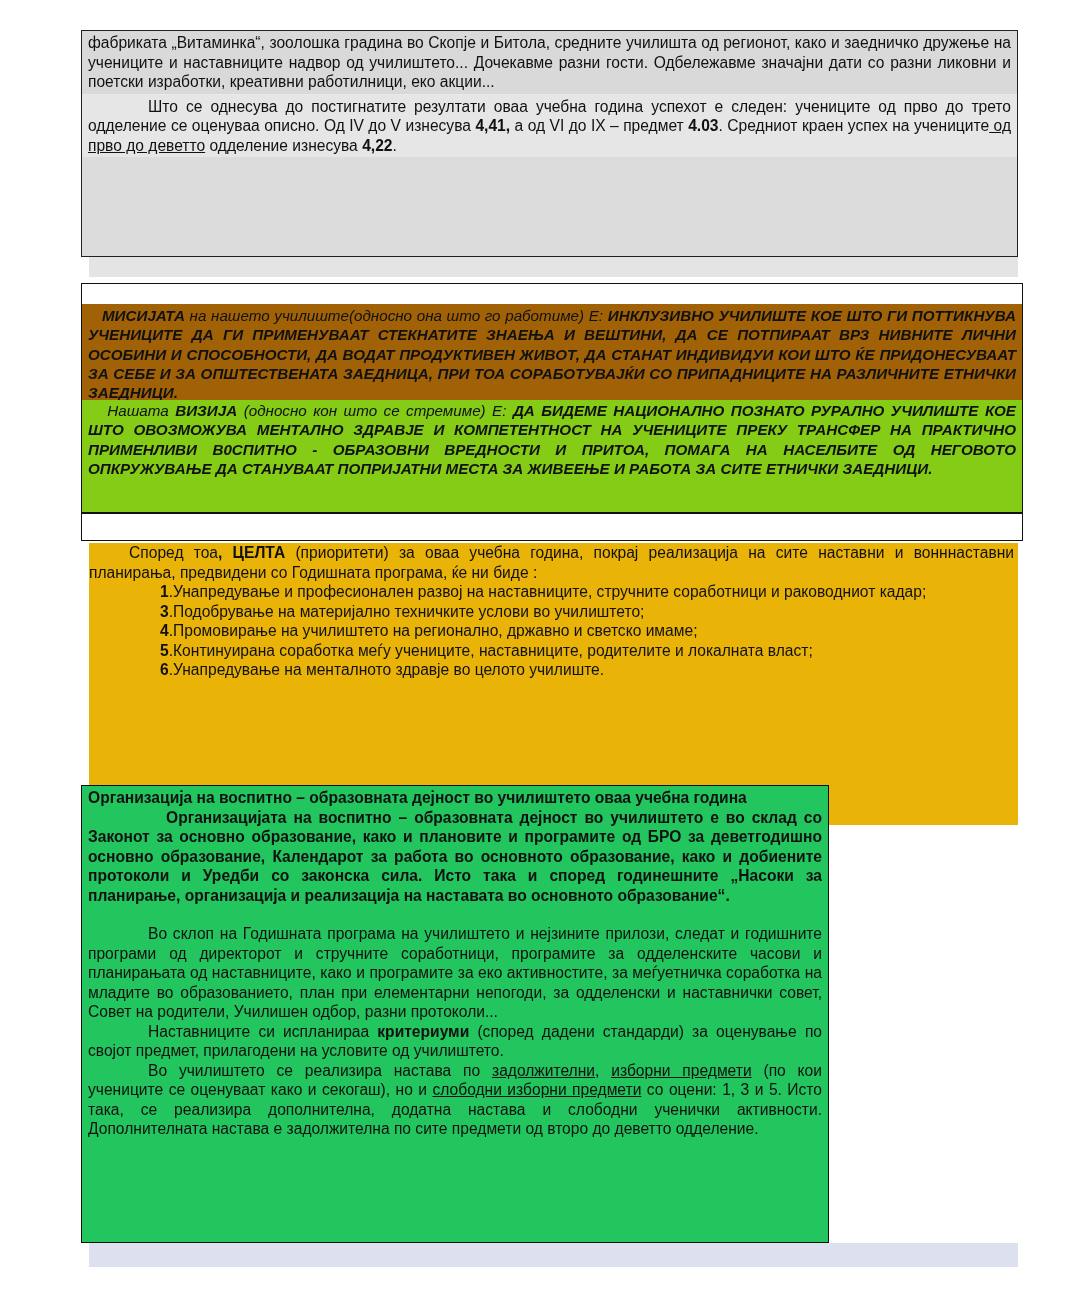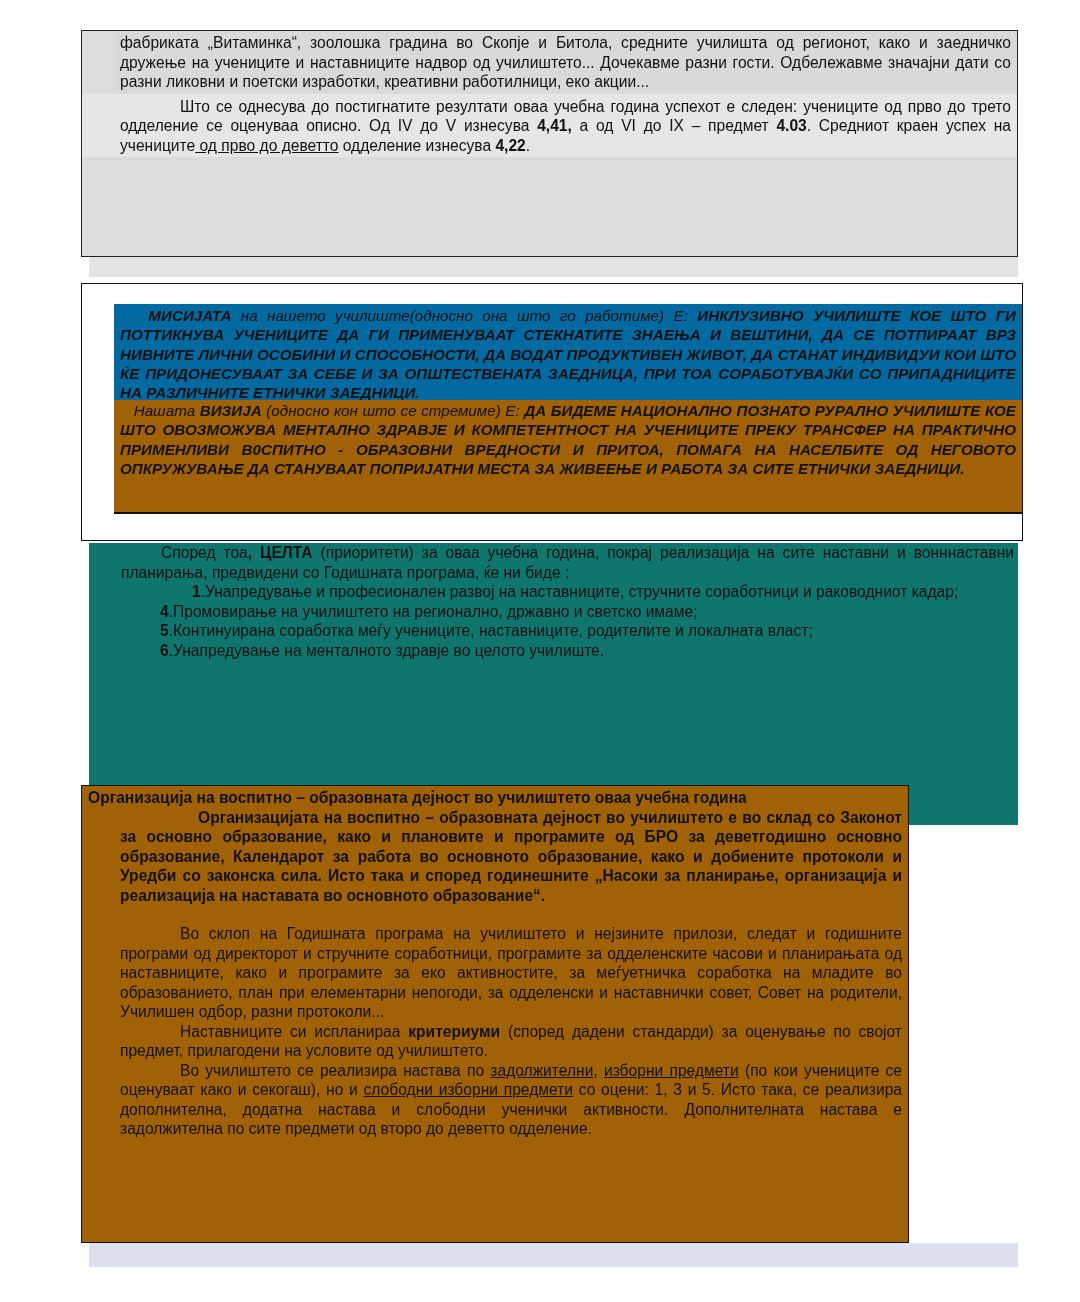"фабриката „Витаминка“, зоолошка градина" .jus { margin-left: 32px -> none }
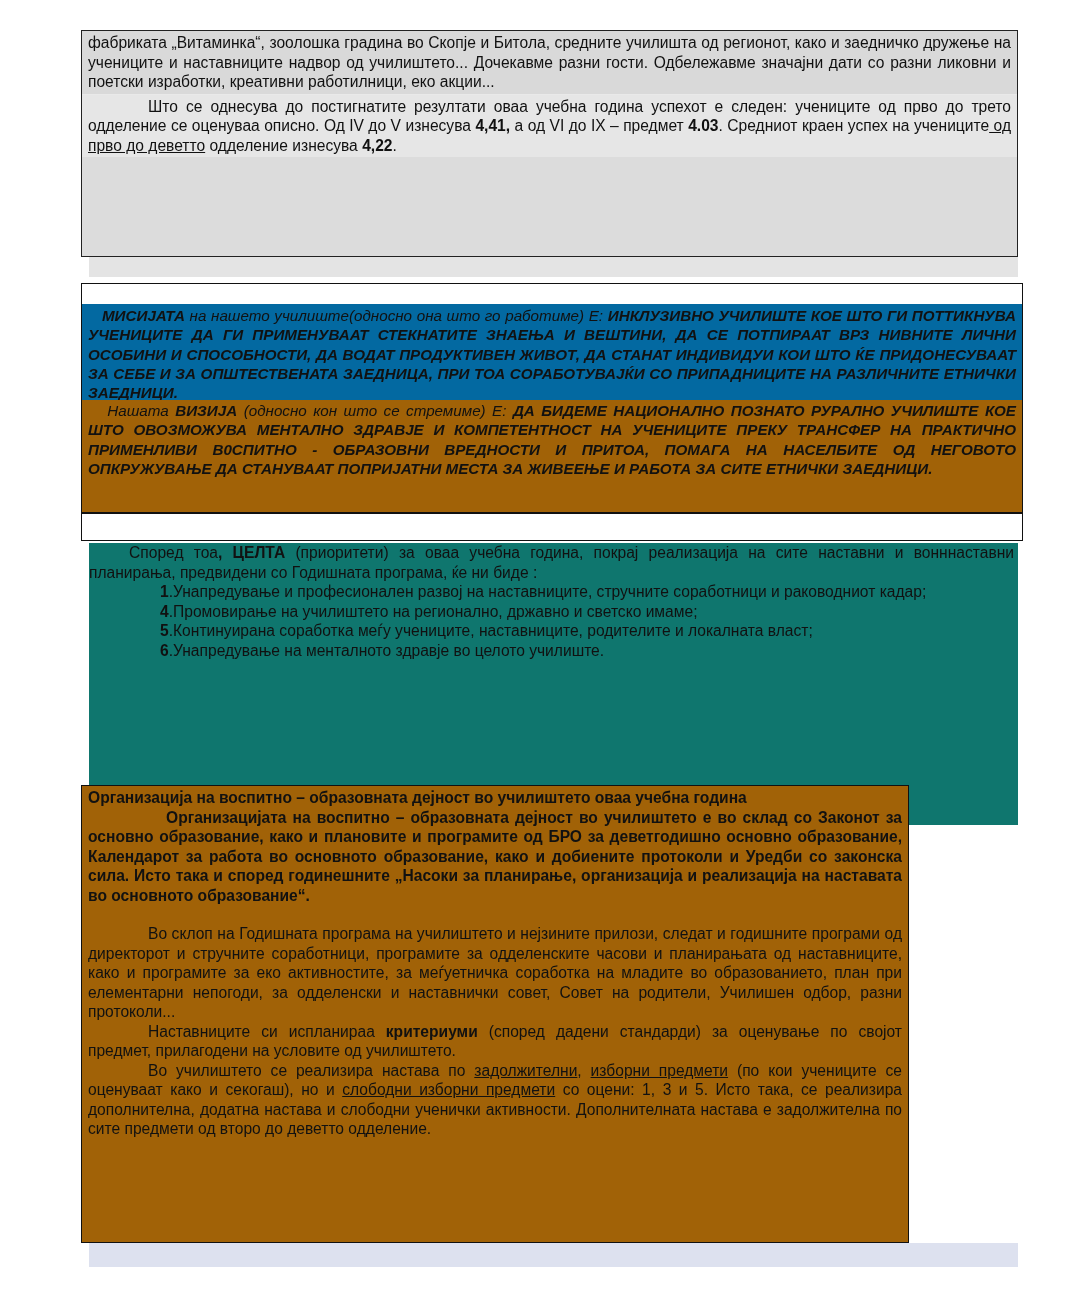"МИСИЈАТА на нашето училиште(односно она" #s2 .mission { background: #0369a1 -> #a16207 }
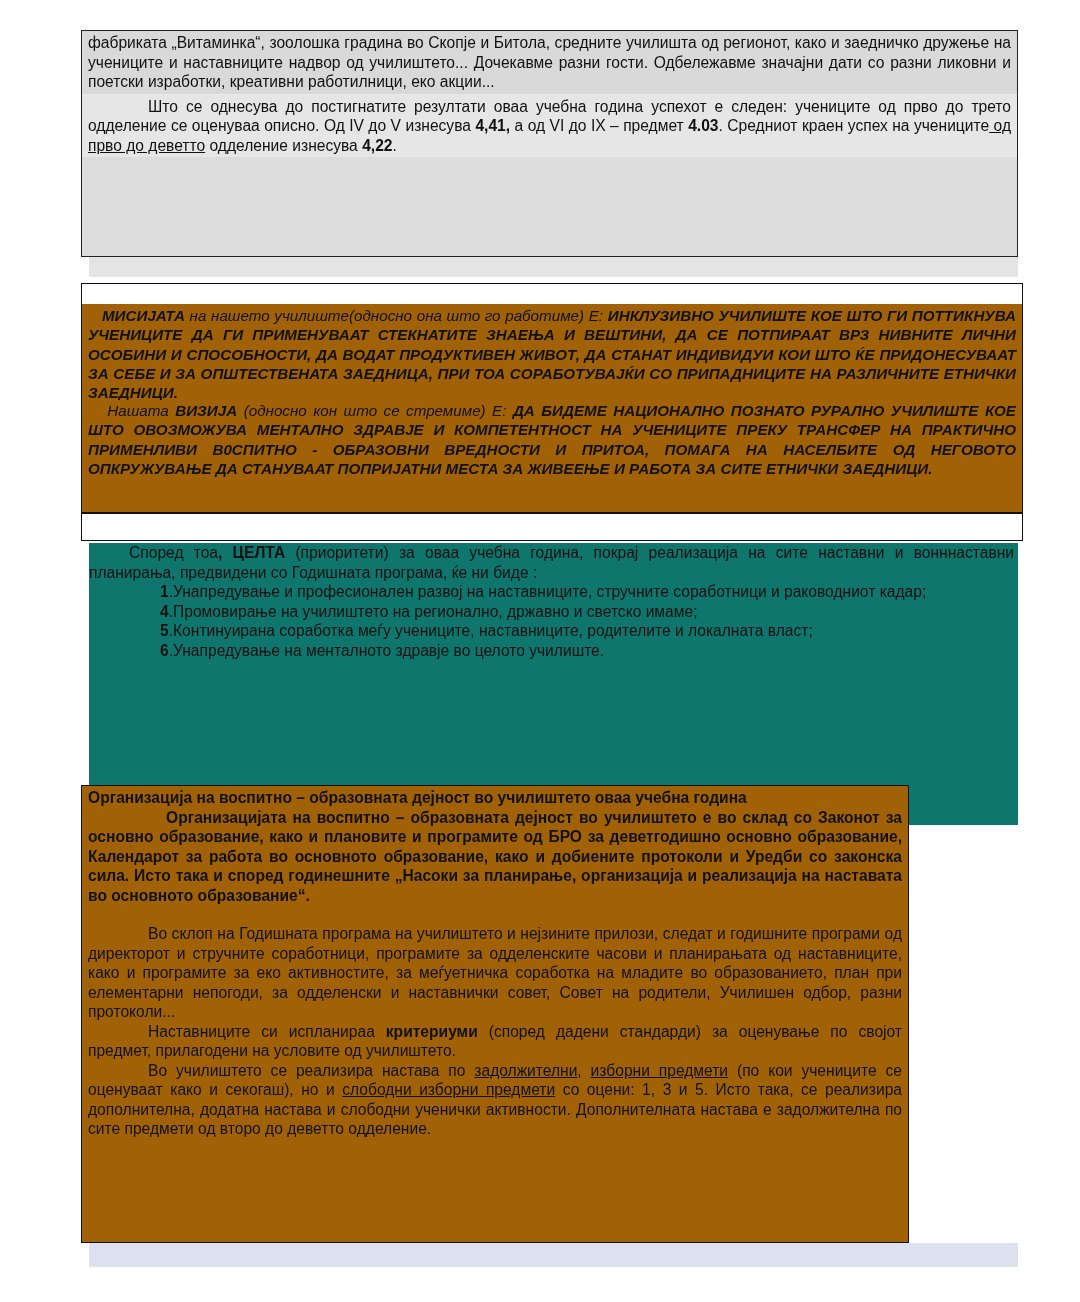"Нашата ВИЗИЈА (односно кон што" #s2 .vision { background: #a16207 -> #84cc16 }
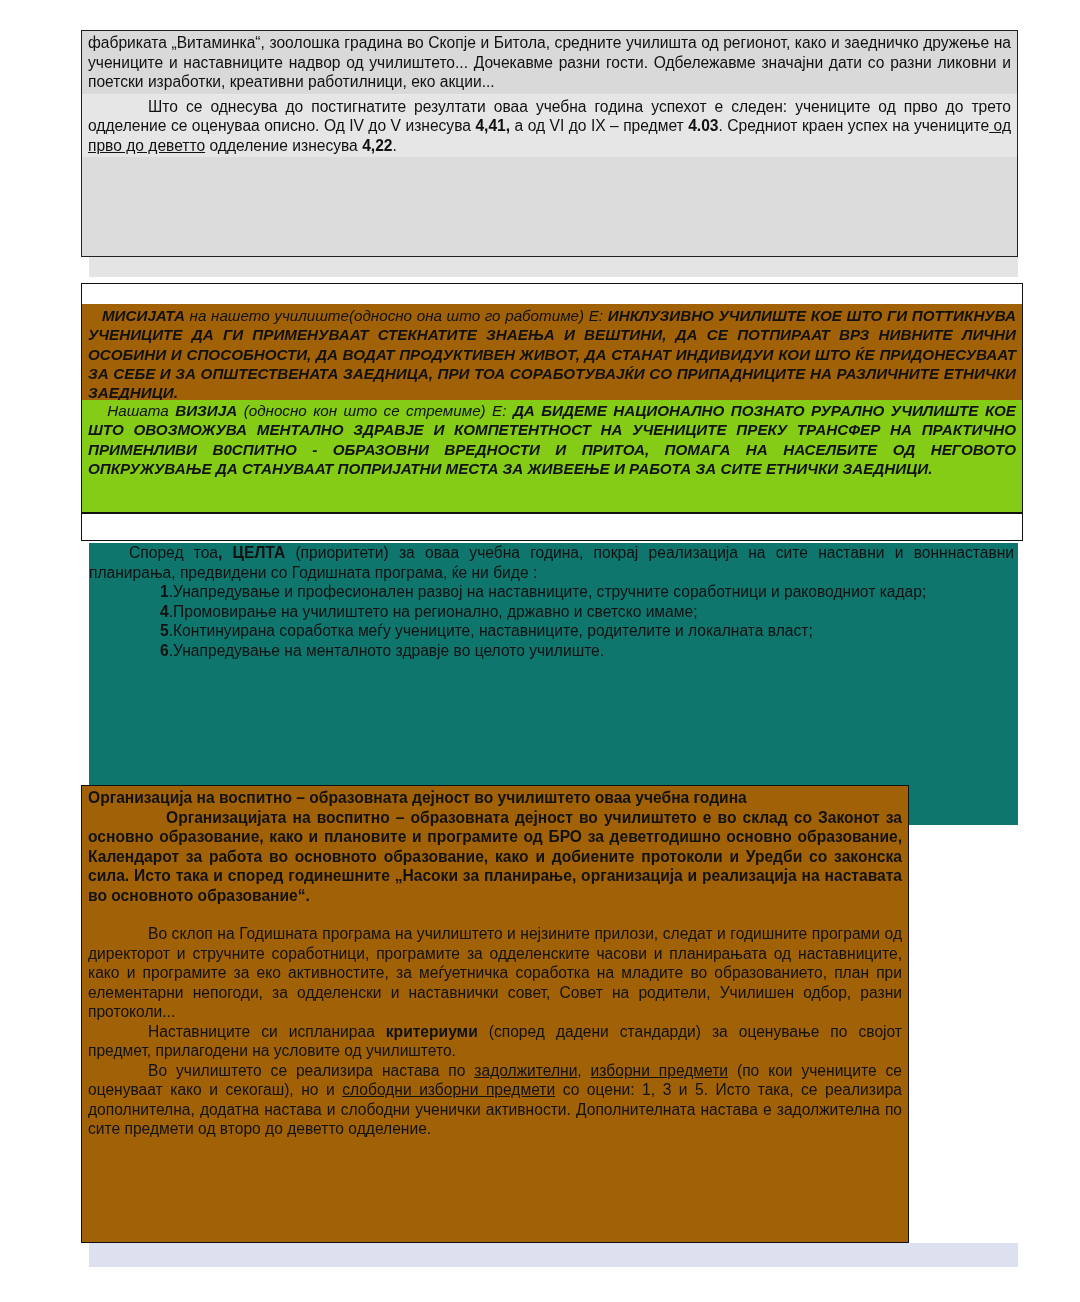"Според тоа, ЦЕЛТА (приоритети) за" #s3 { background: #0f766e -> #eab308 }
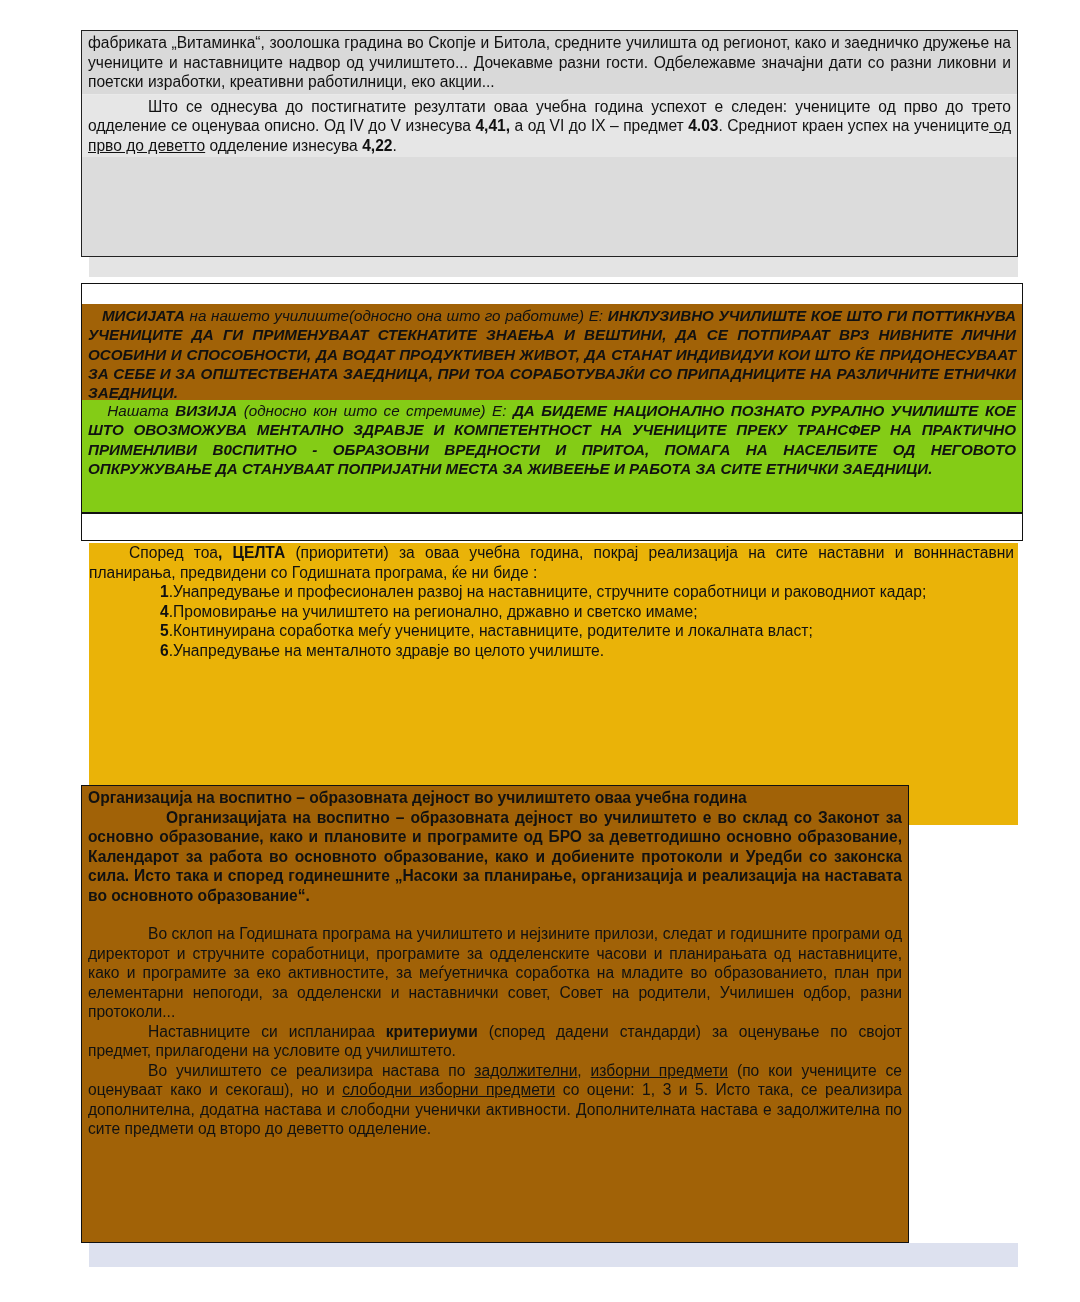"3.Подобрување на материјално техничките" p.prio { html: none -> <p><b>3</b><span>.Подобрување на материјално техничките услови во училиштето;</span></p> }
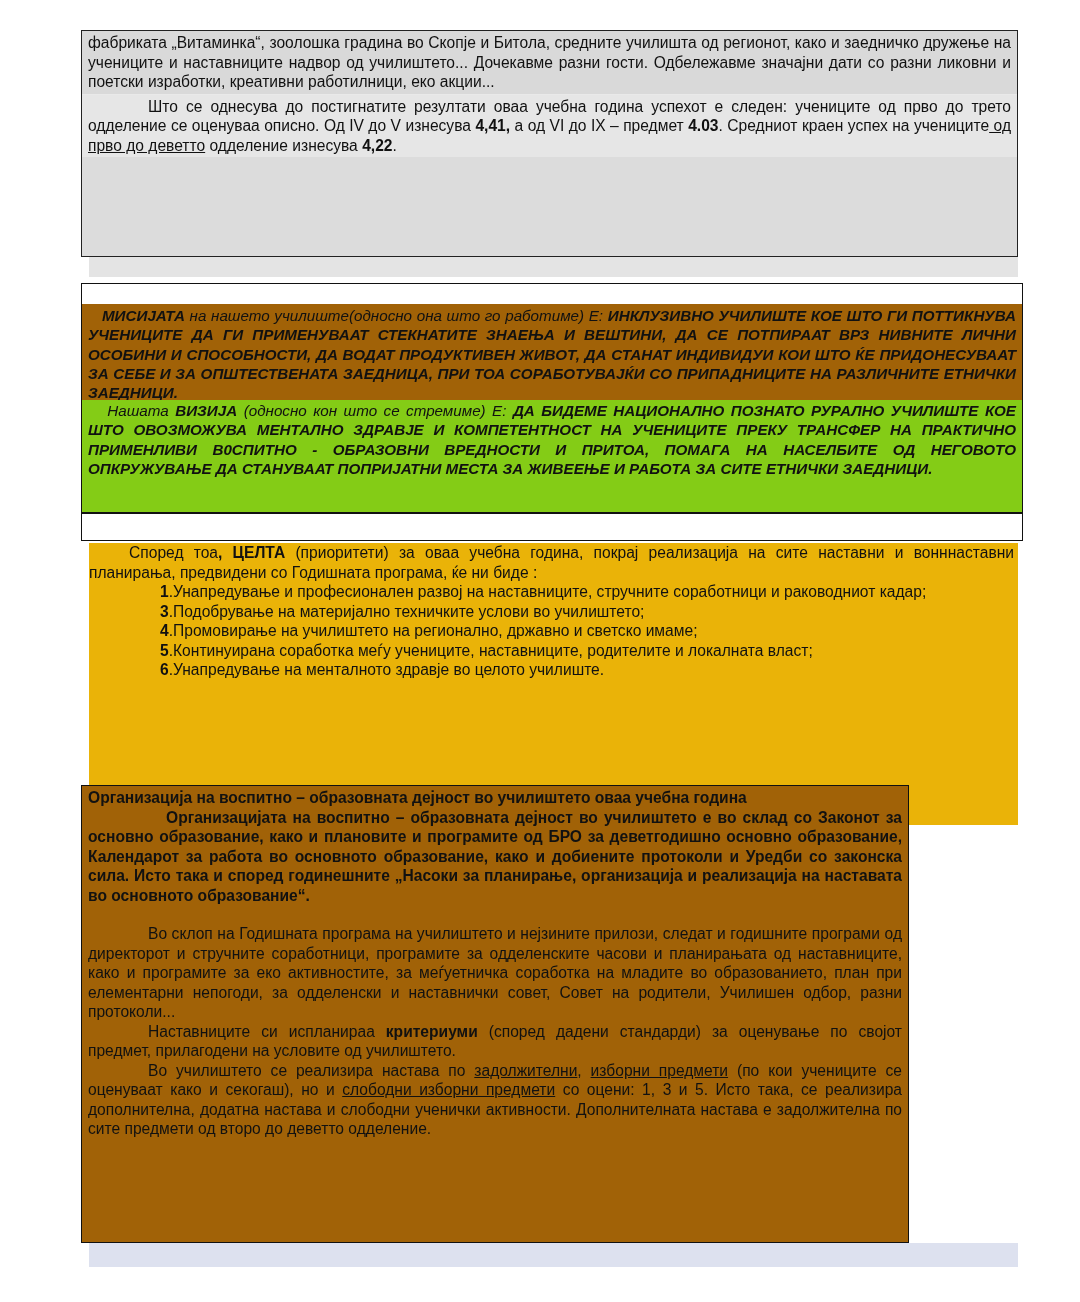"Организација на воспитно – образовната" #s4 { background: #a16207 -> #22c55e; width: 828px -> 748px }
